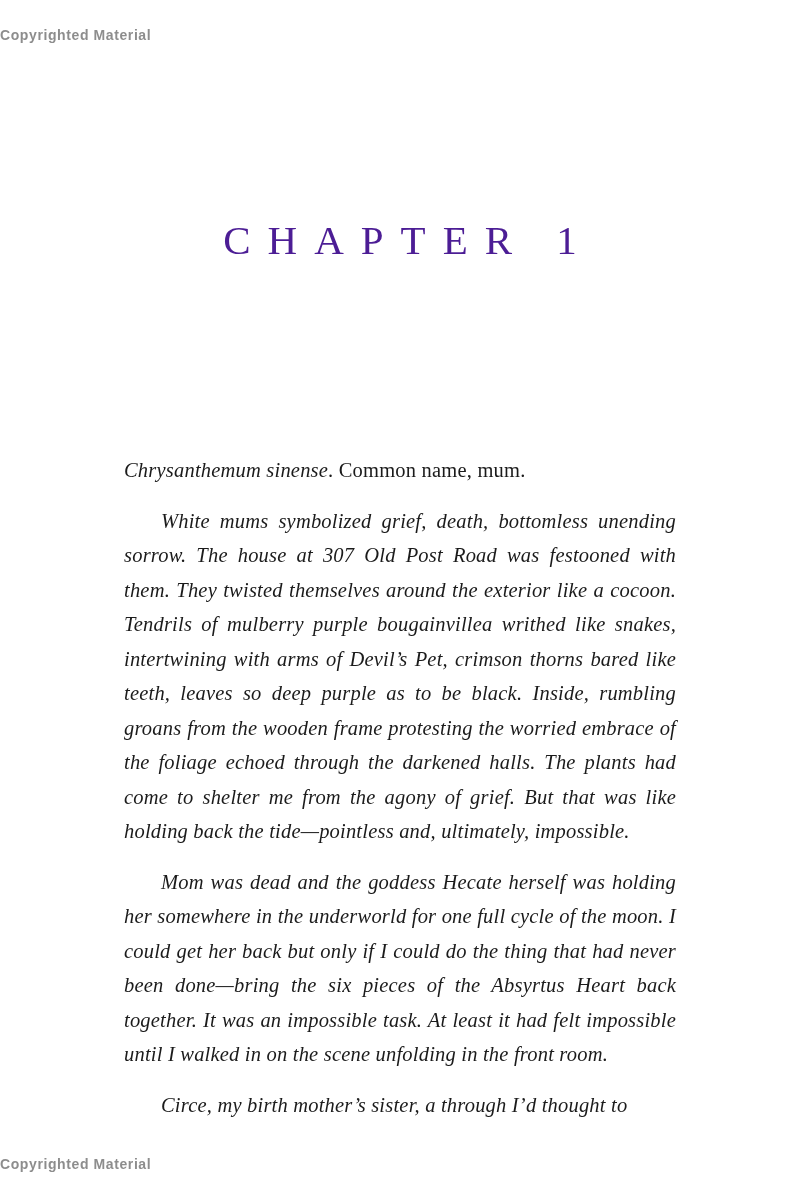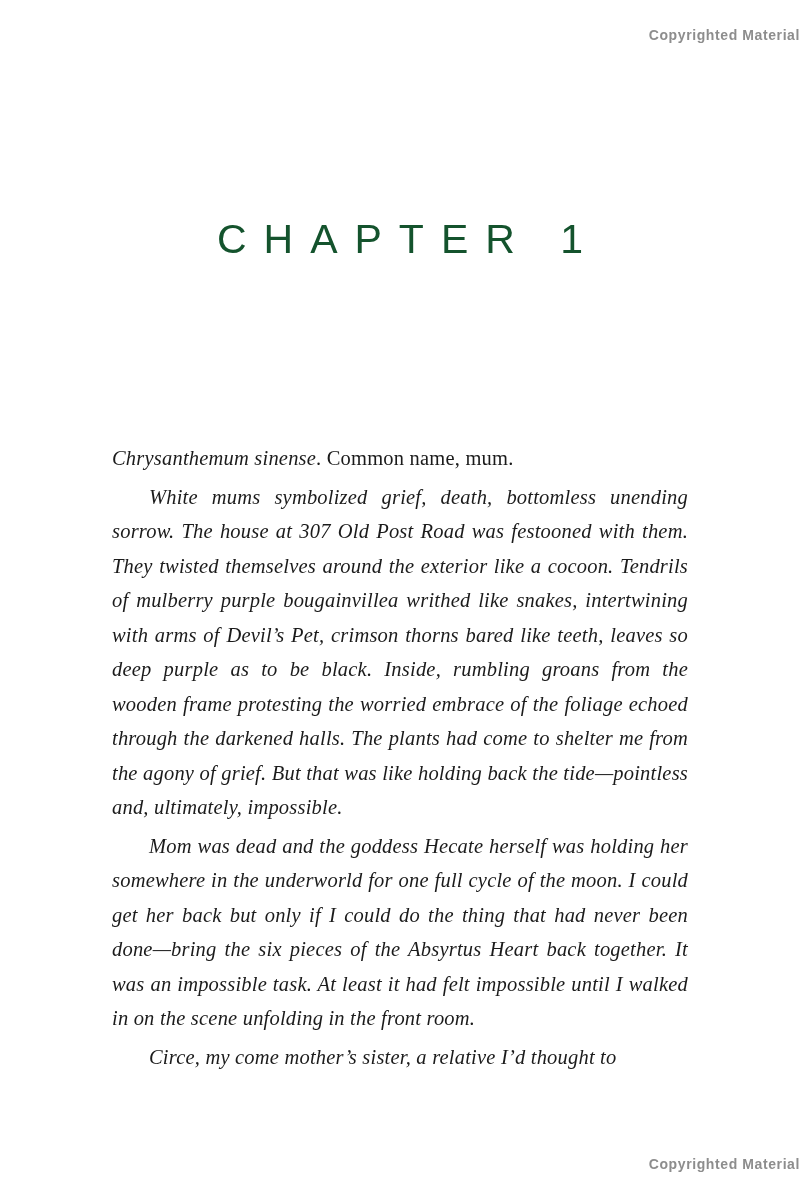"Copyrighted Material" .copyright { text-align: right -> left }
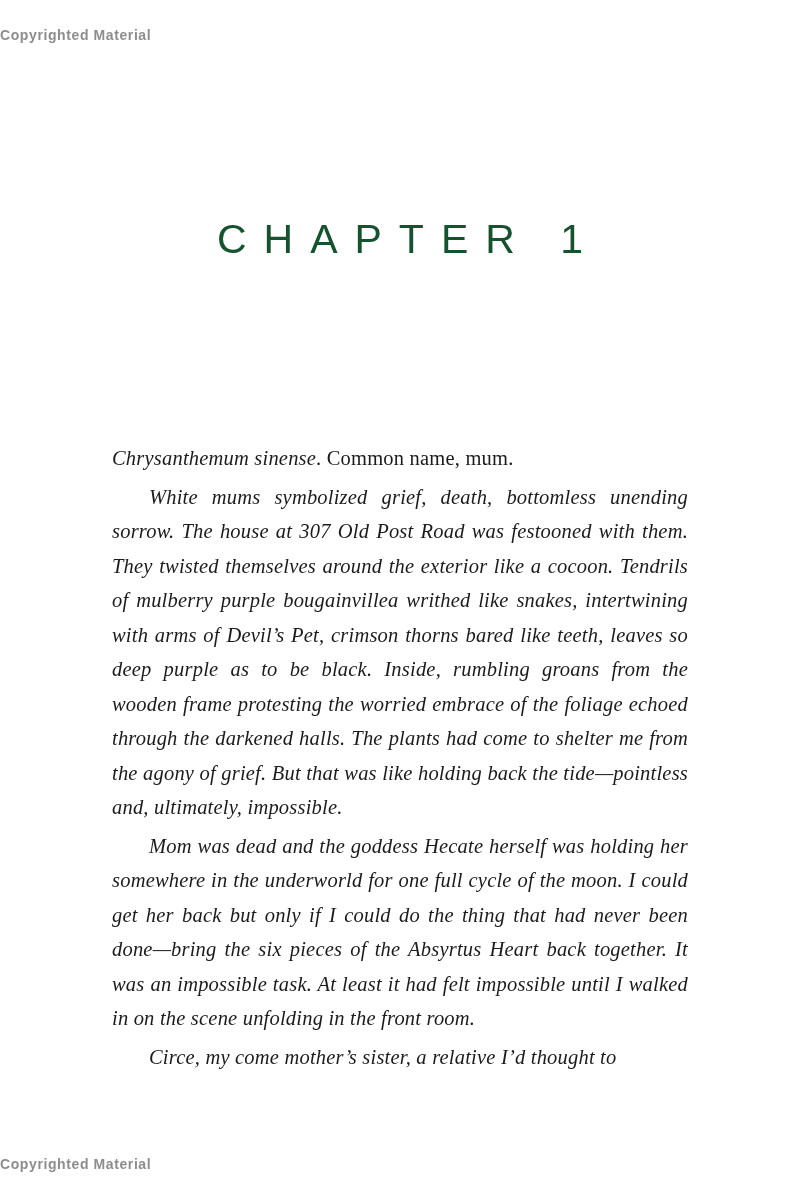"CHAPTER 1" .chapter-title { color: #14532d -> #4c1d95; font-family: Liberation Sans, sans-serif -> Liberation Serif, serif }
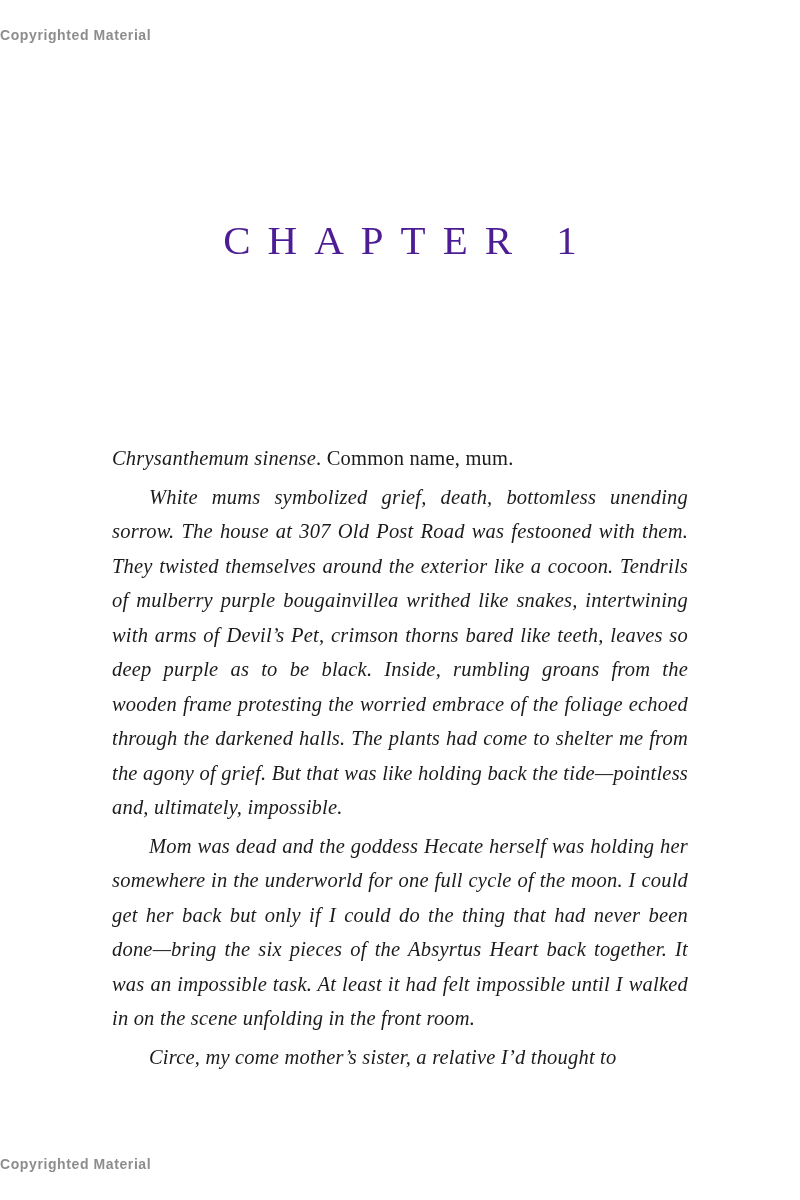"Chrysanthemum sinense. Common name, mum." .text-block p { margin: 4px -> 16px }
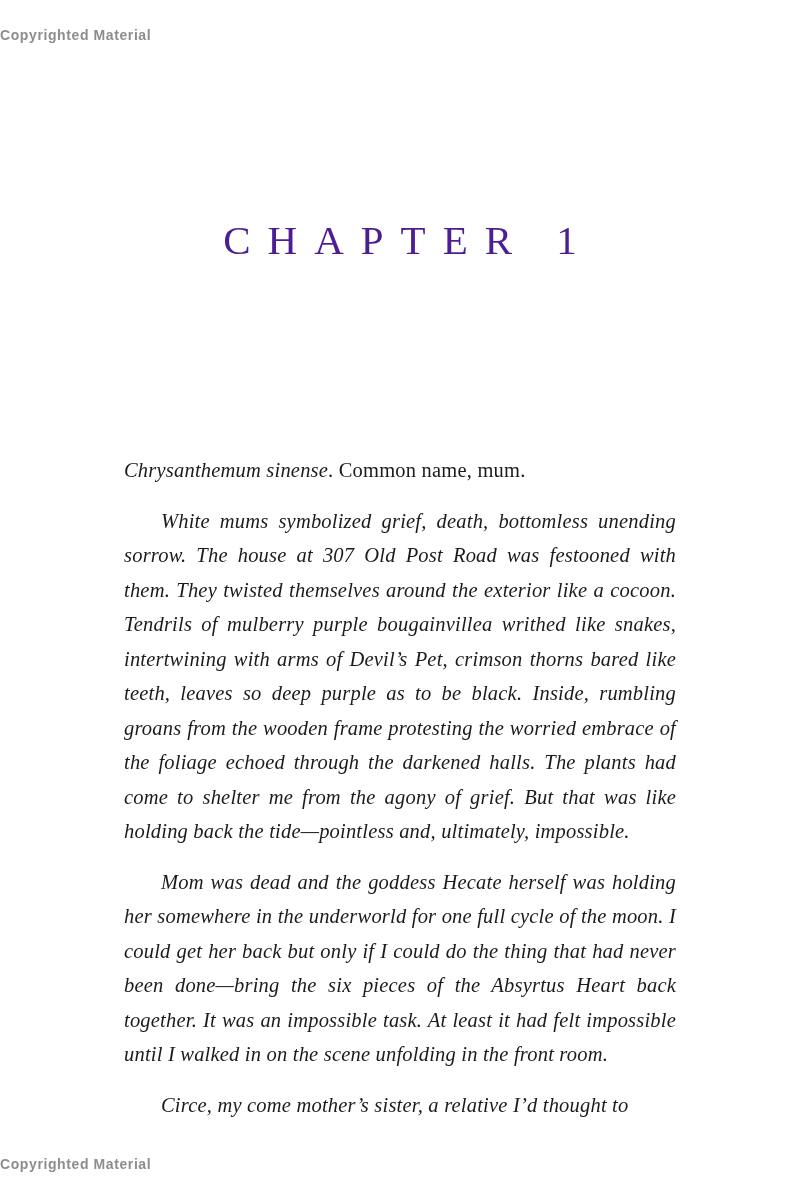"Circe, my come mother’s sister," p.indented { text: come mother’s sister, a relative -> birth mother’s sister, a through }
